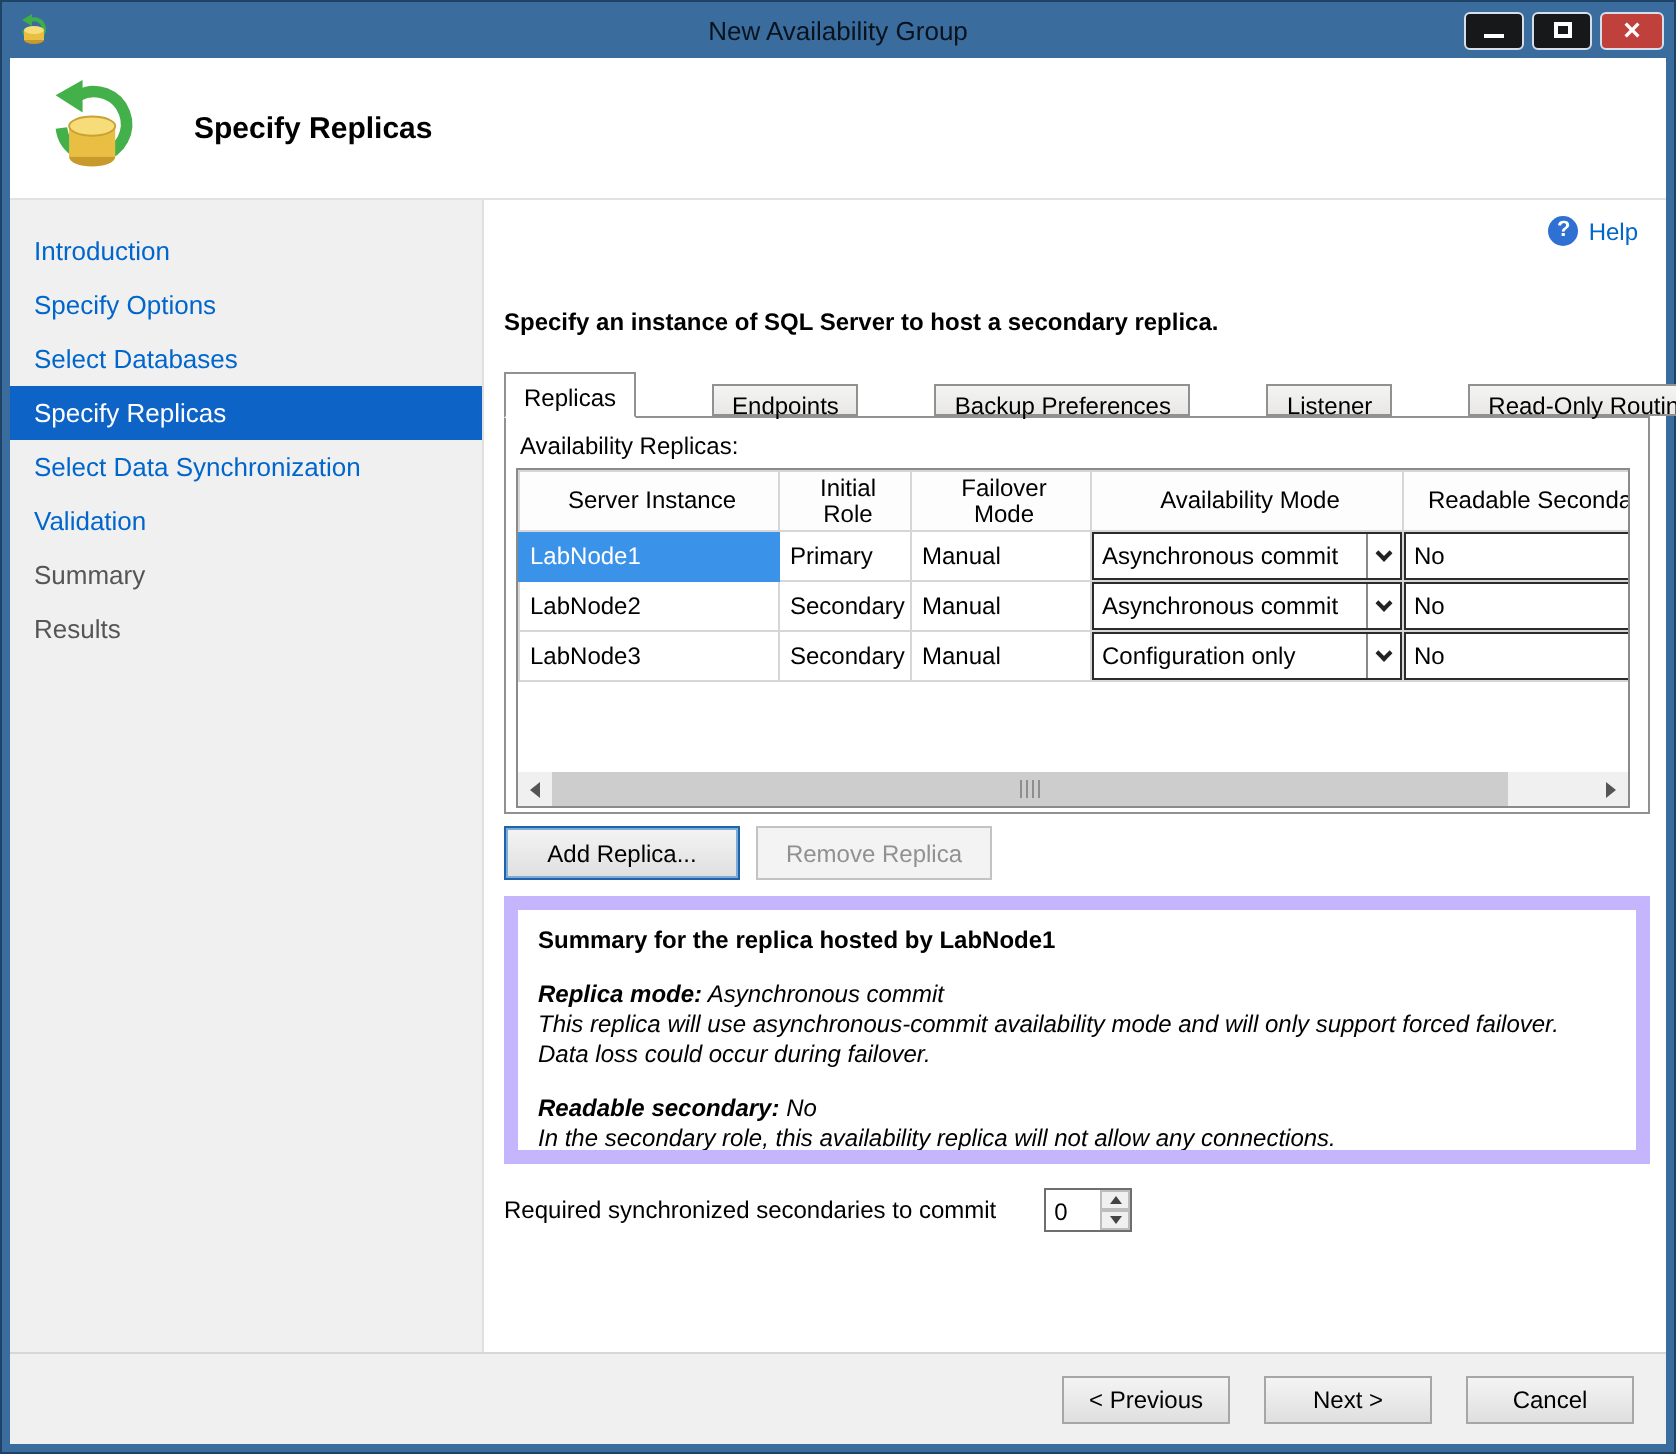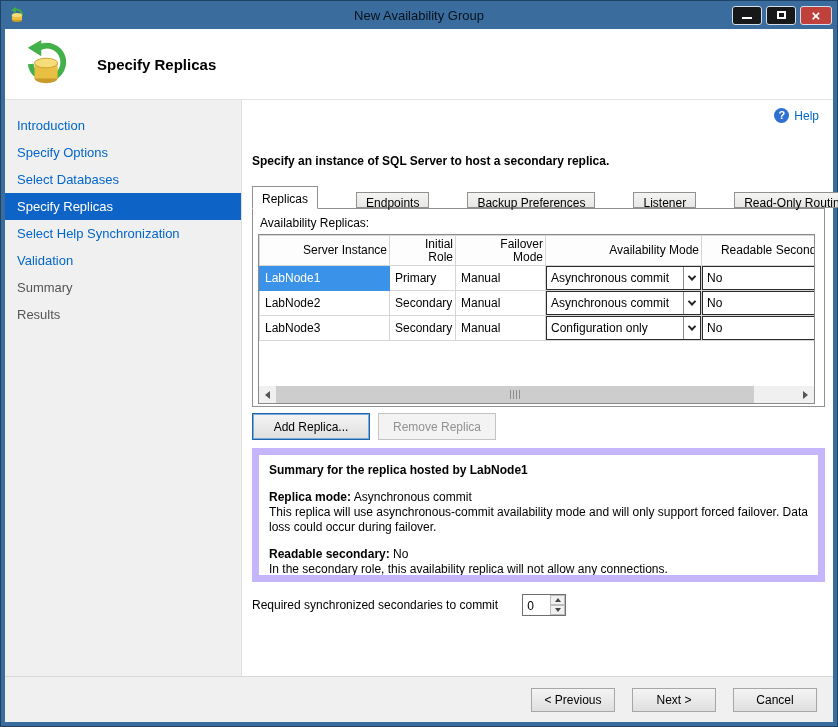"Select Help Synchronization" div.nav-item { text: Help -> Data }
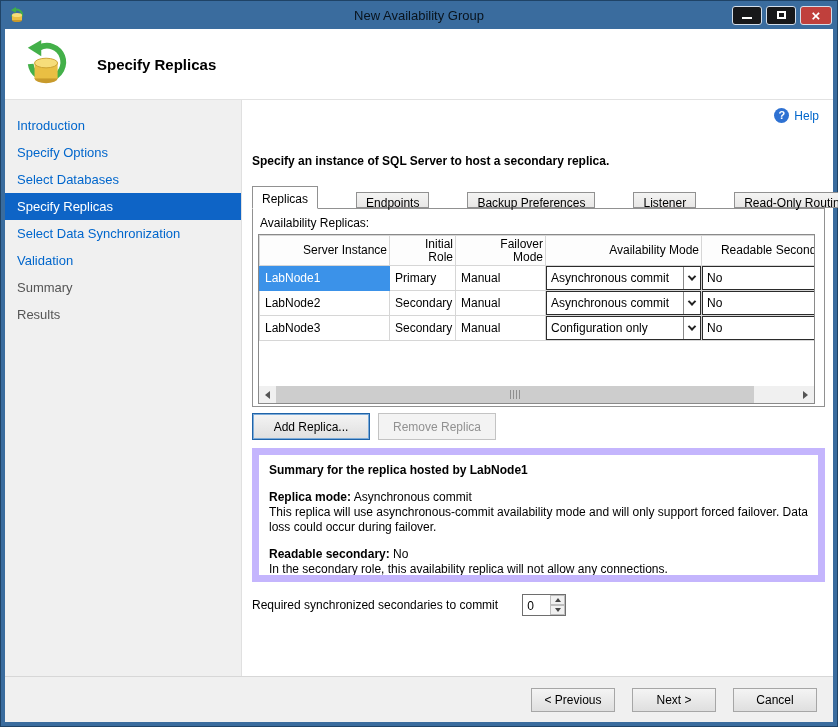"Server Instance" .grid th { text-align: right -> center }
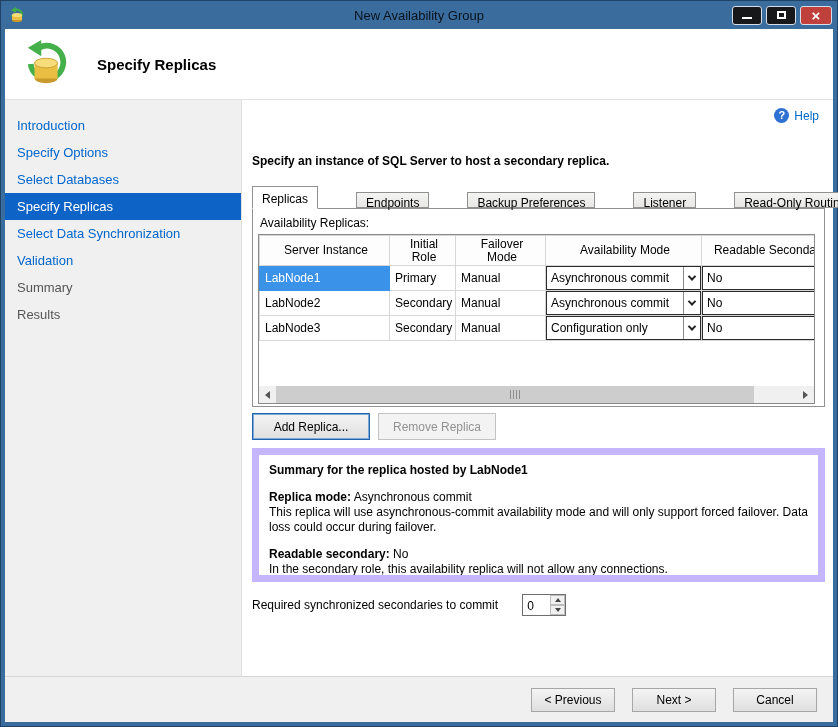"Replica mode: Asynchronous commit" .sum-block { font-style: none -> italic }
